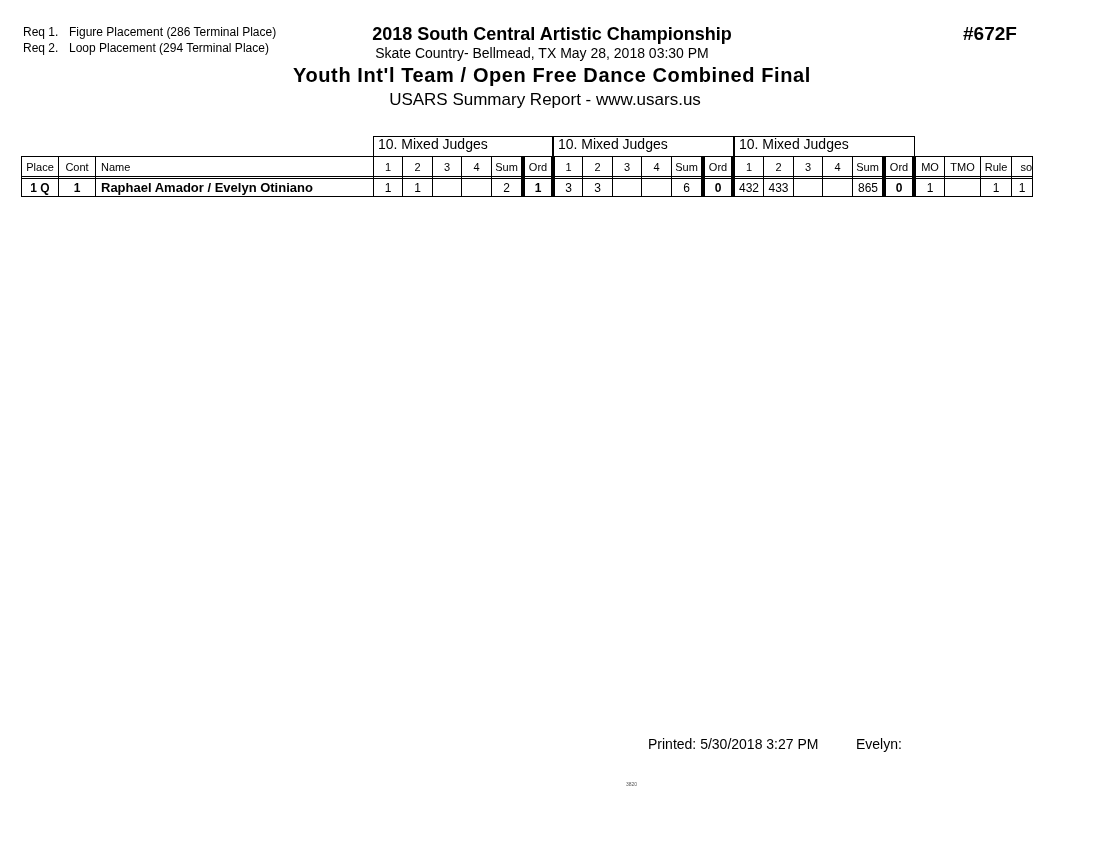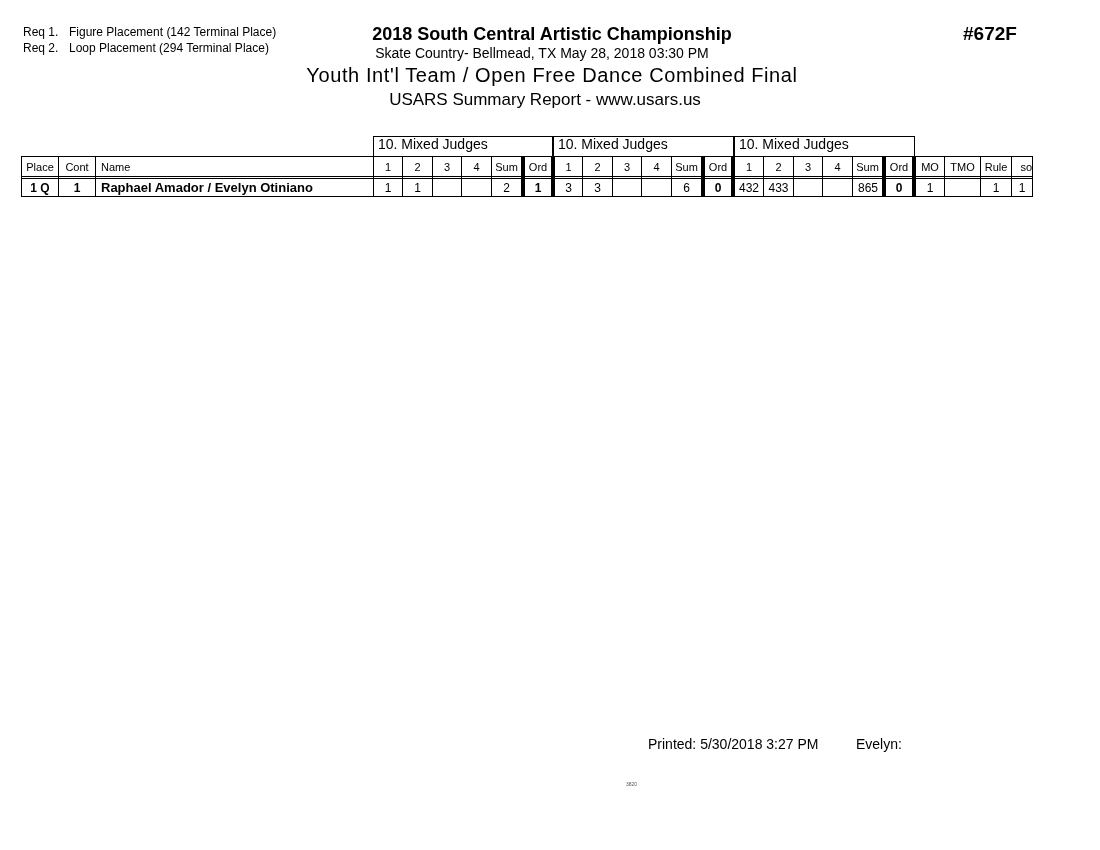"Figure Placement (142 Terminal Place)" span { text: 142 -> 286 }
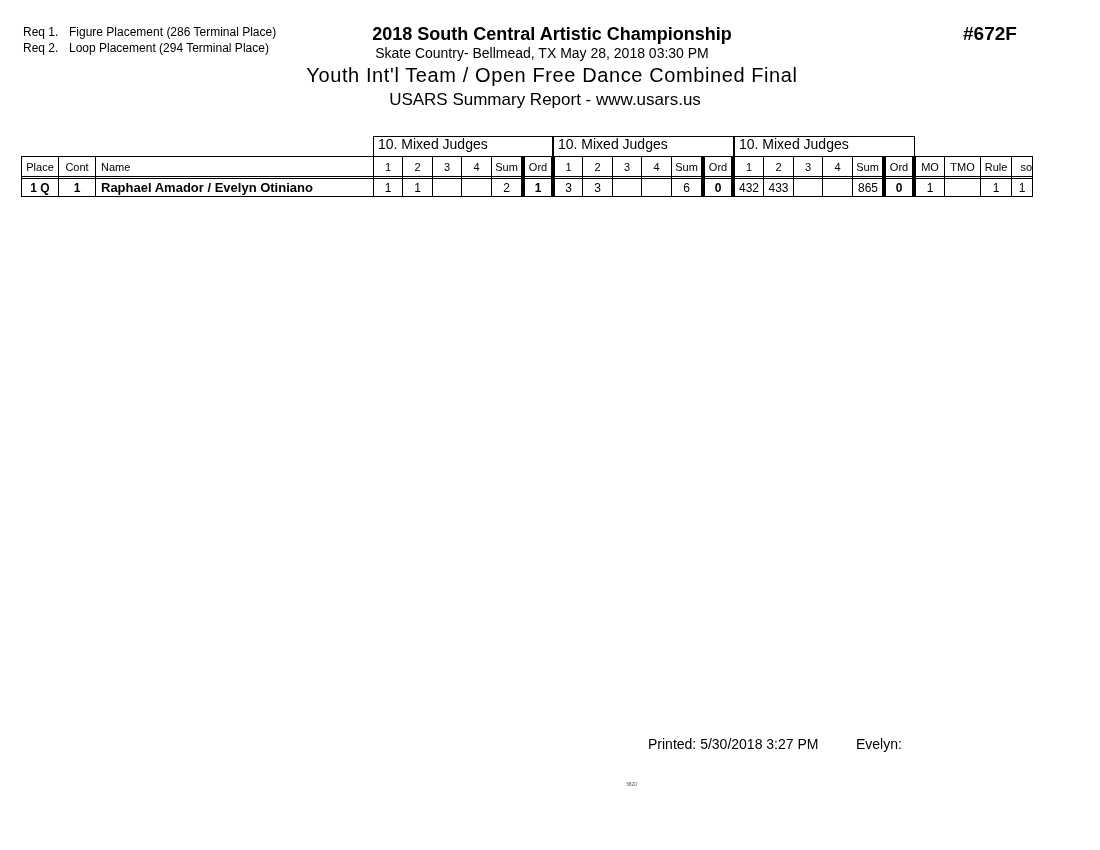"Youth Int'l Team / Open" .t3 { font-weight: normal -> bold }
